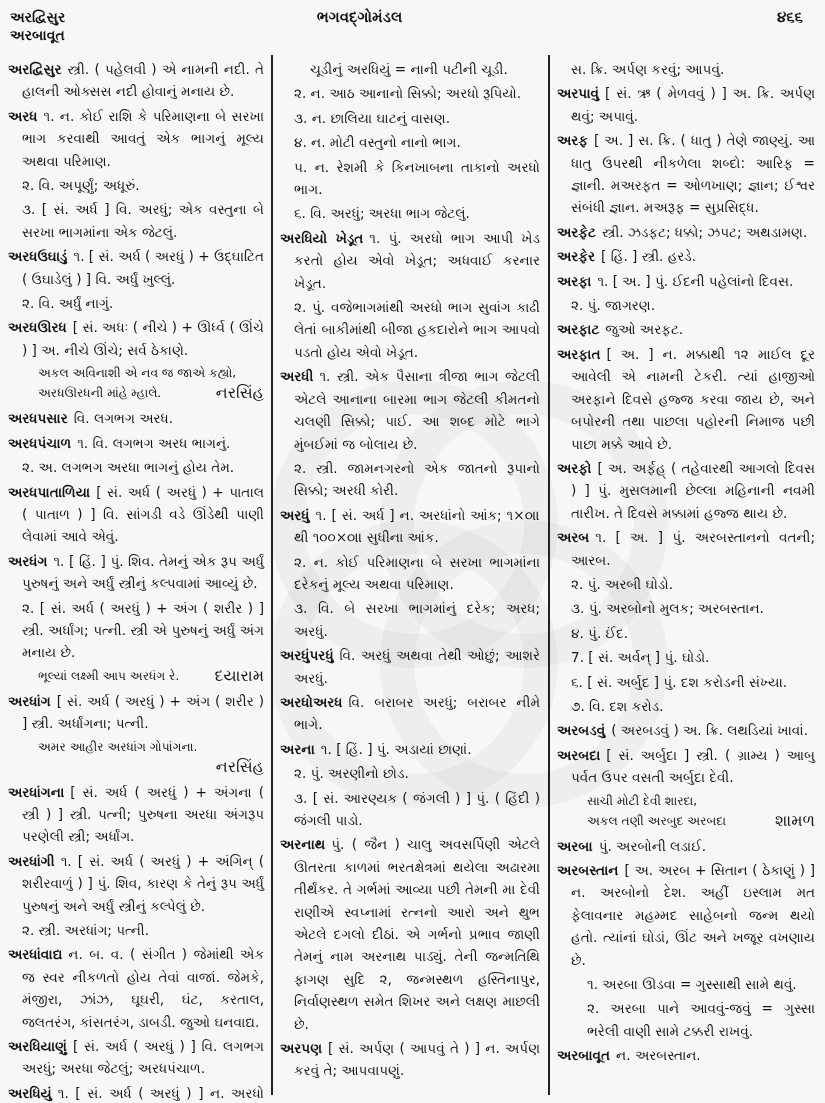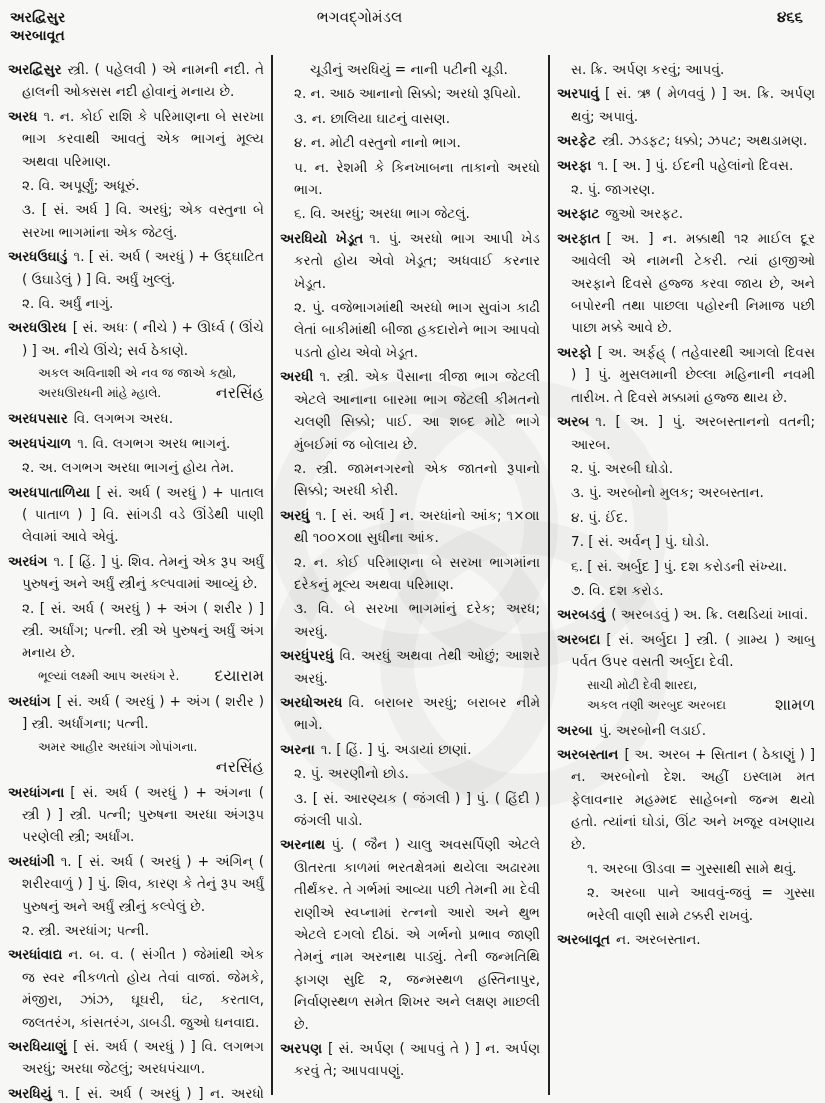"ભગવદ્ગોમંડલ" .header-title { font-weight: normal -> bold }
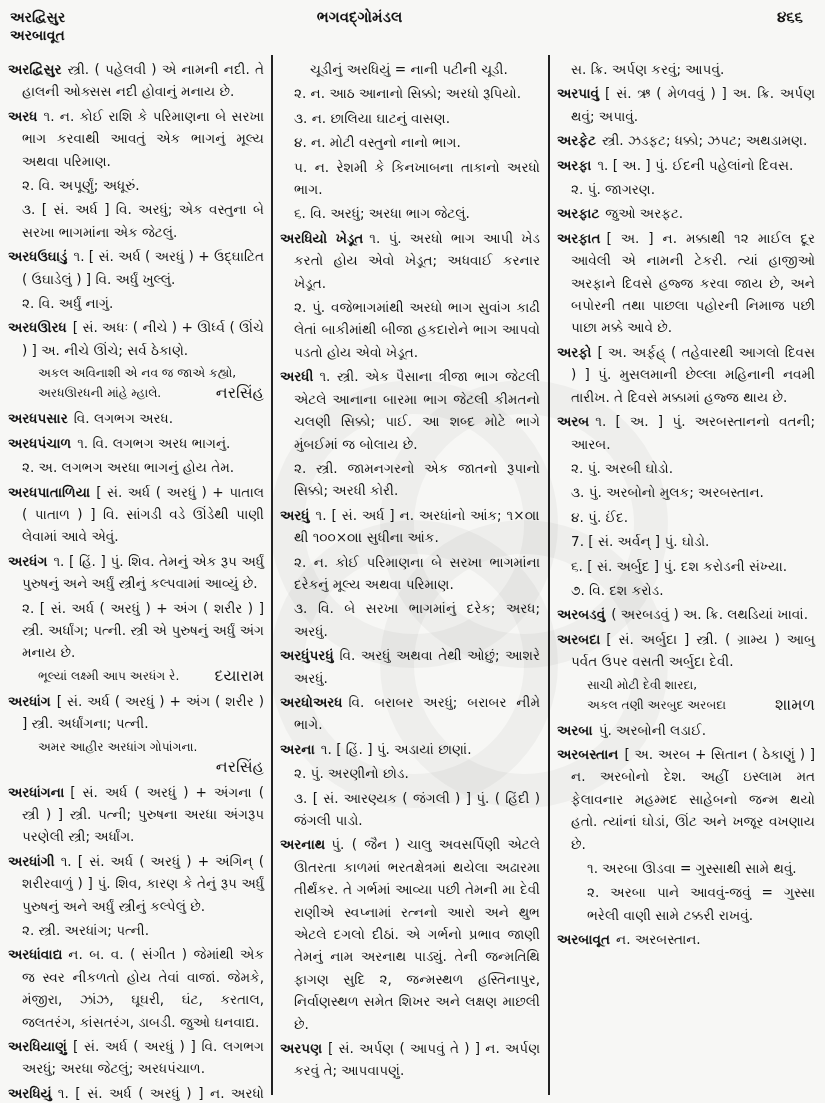"અરફ [ અ. ] સ." p.entry { html: none -> <p><span>અરફ</span><span>[ અ. ] સ. ક્રિ. ( ધાતુ ) તેણે જાણ્યું. આ ધાતુ ઉપરથી નીકળેલા શબ્દો: આરિફ = જ્ઞાની. મઅરફત = ઓળખાણ; જ્ઞાન; ઈશ્વર સંબંધી જ્ઞાન. મઅરૂફ = સુપ્રસિદ્ધ.</span></p> }
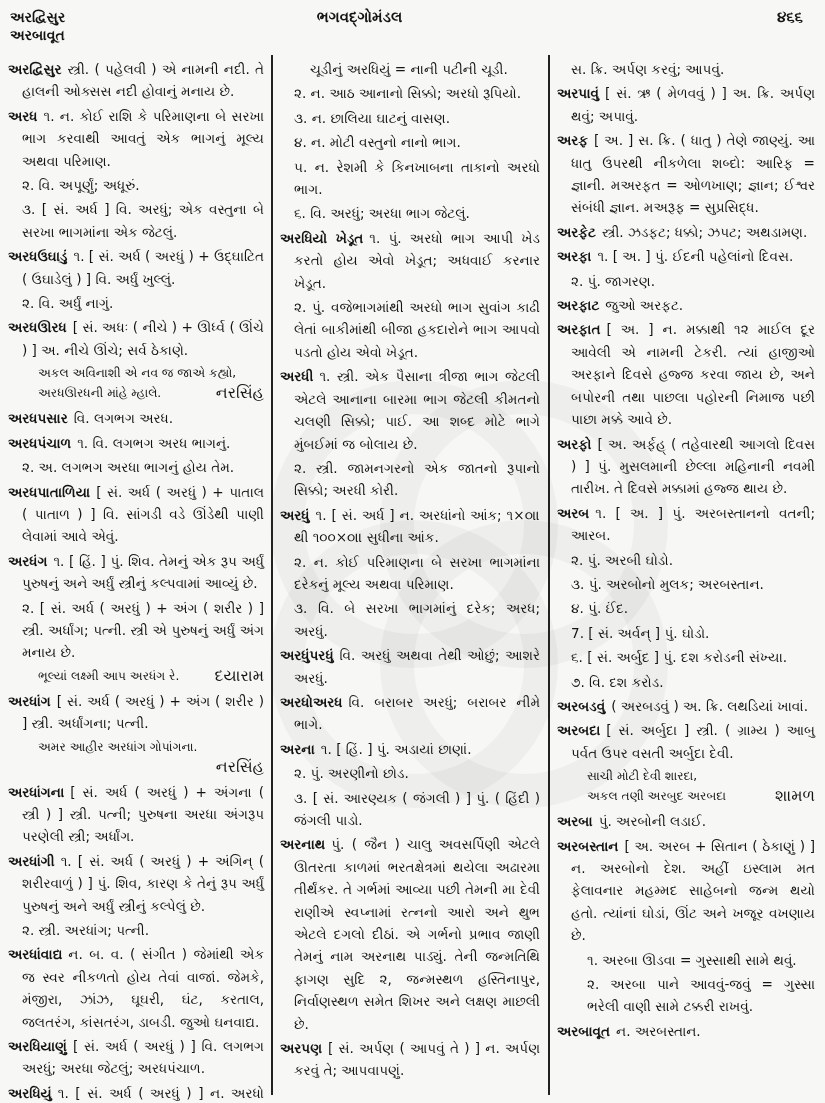"અરફેર [ હિં. ] સ્ત્રી." p.entry { html: none -> <p><span>અરફેર</span><span>[ હિં. ] સ્ત્રી. હરડે.</span></p> }
